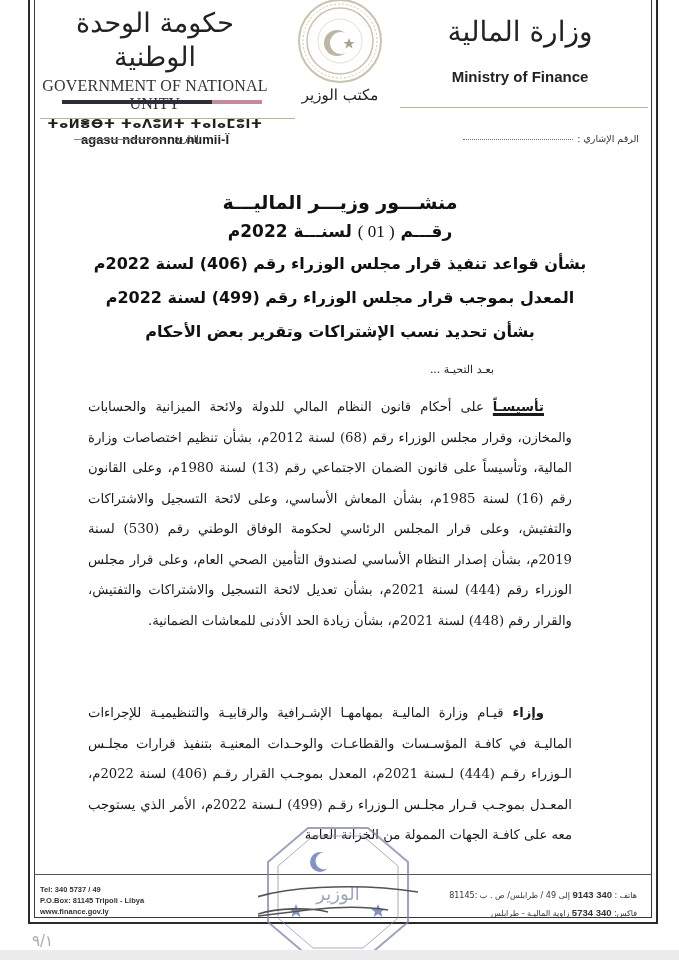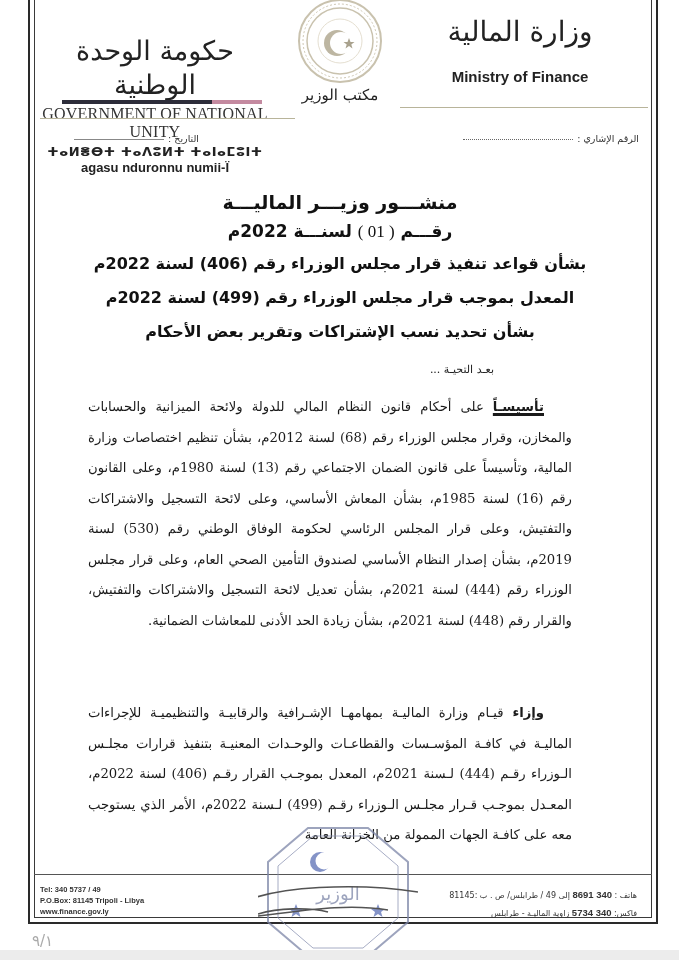"حكومة الوحدة الوطنية" .hdr-left { margin-top: 28px -> none }
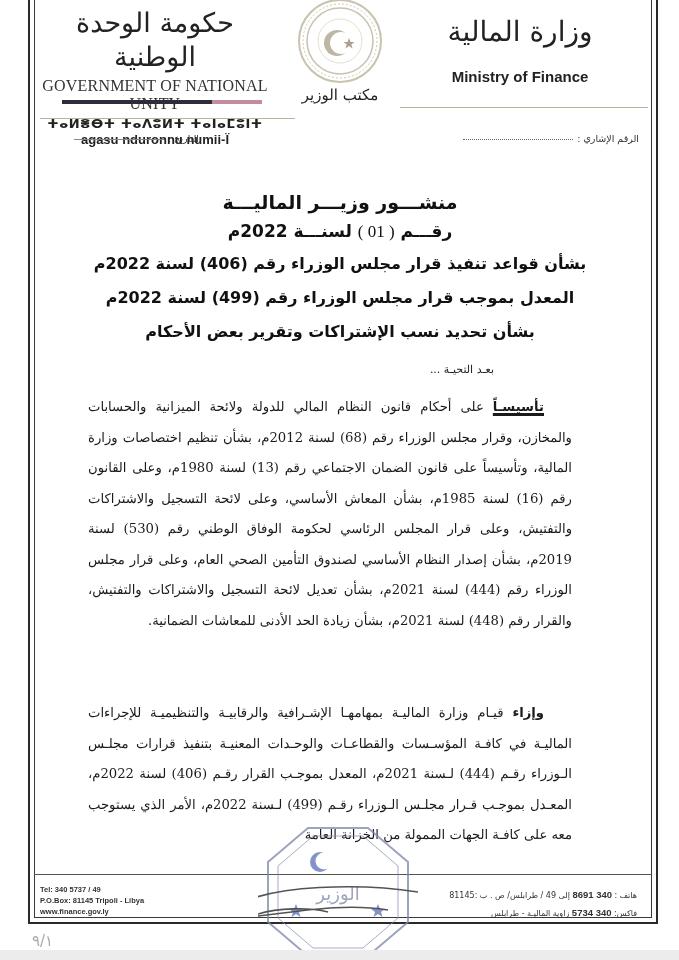"340 8691" b { text: 8691 -> 9143 }
